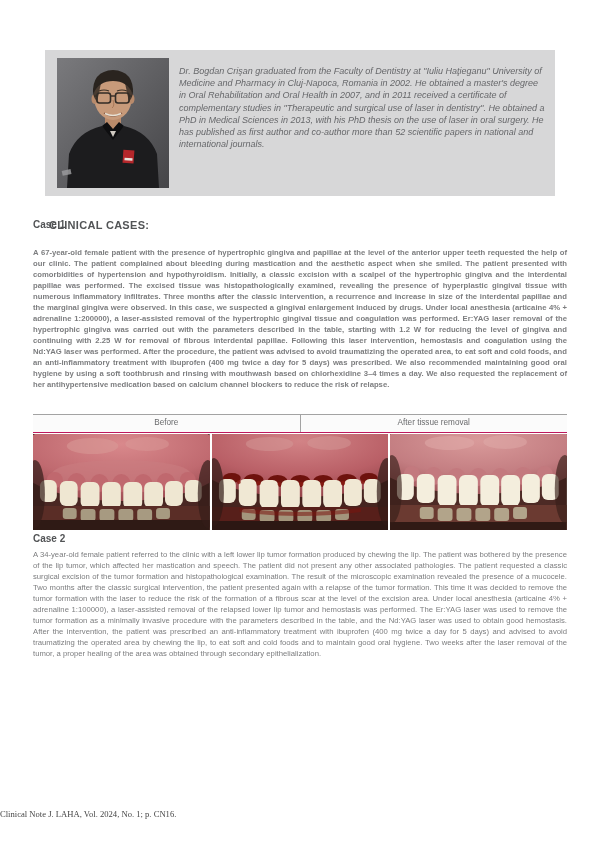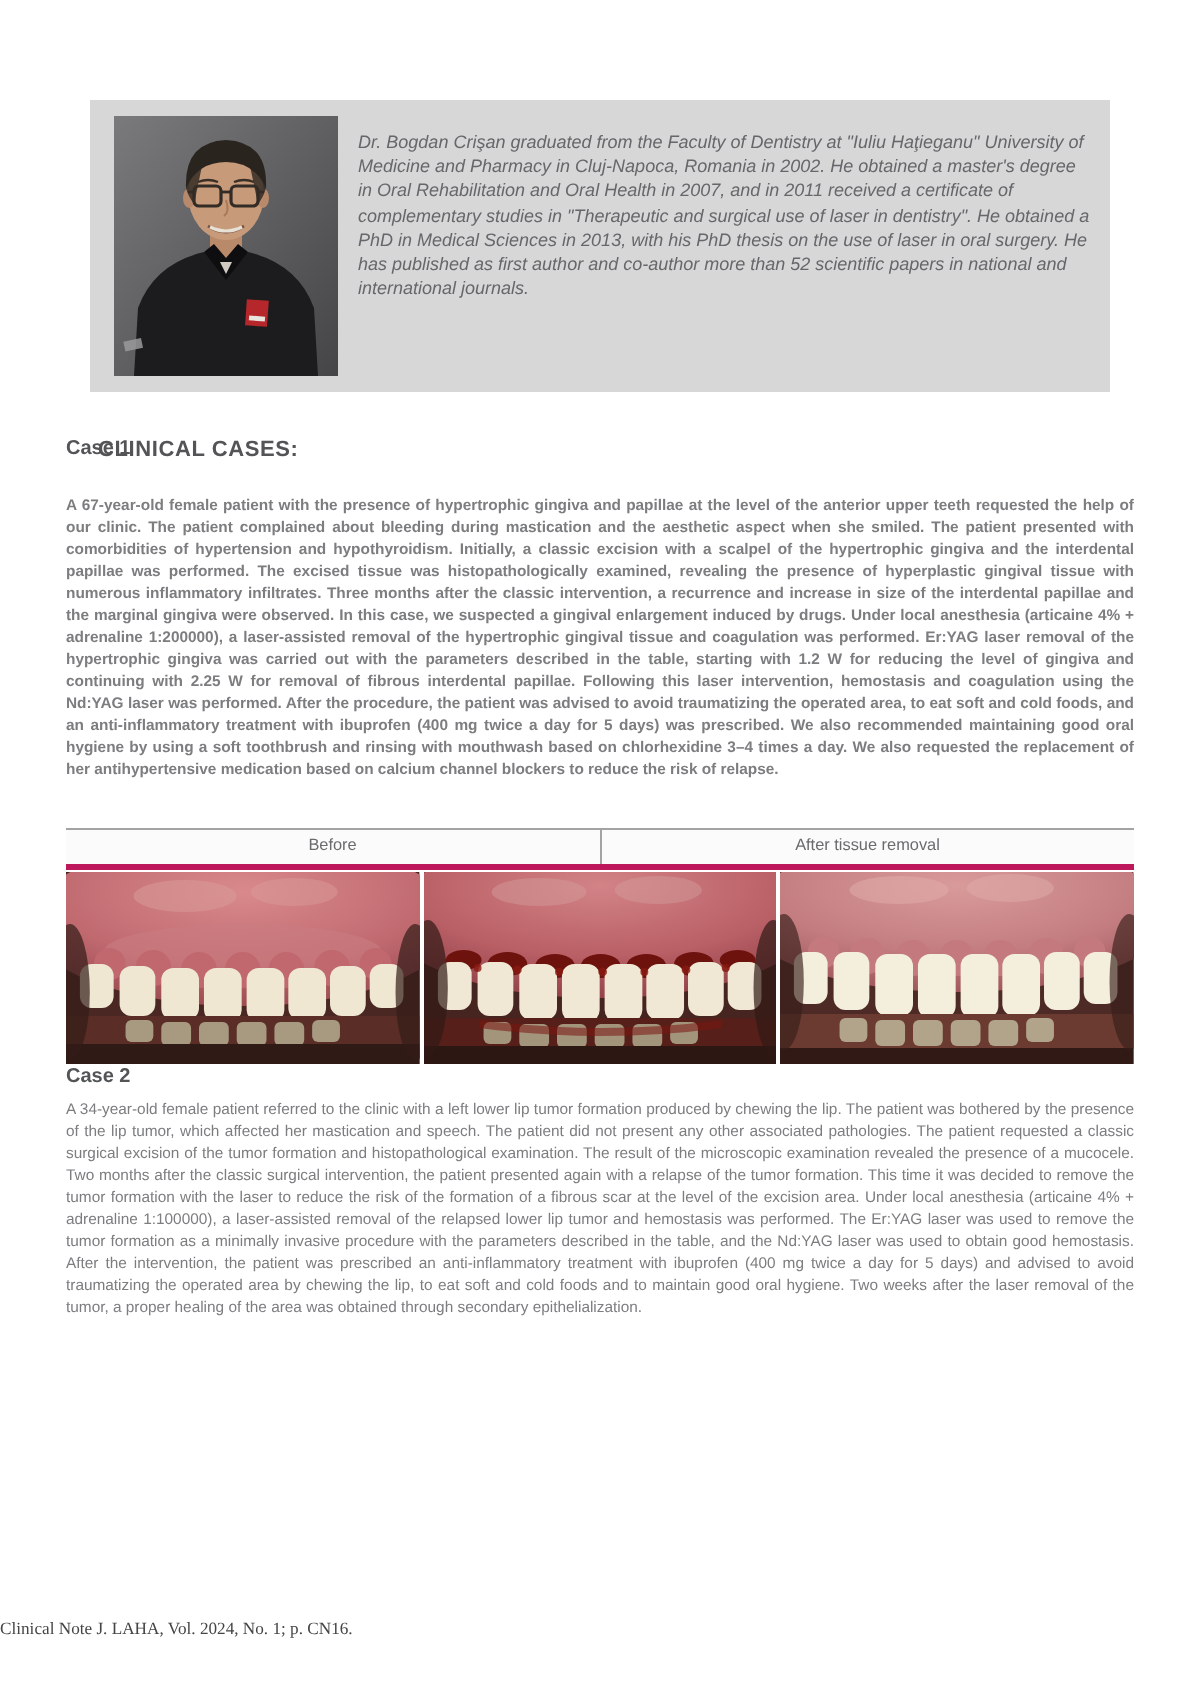"Before" .fig-header { border-bottom: 3px solid #be185d -> 1px solid #be185d }
